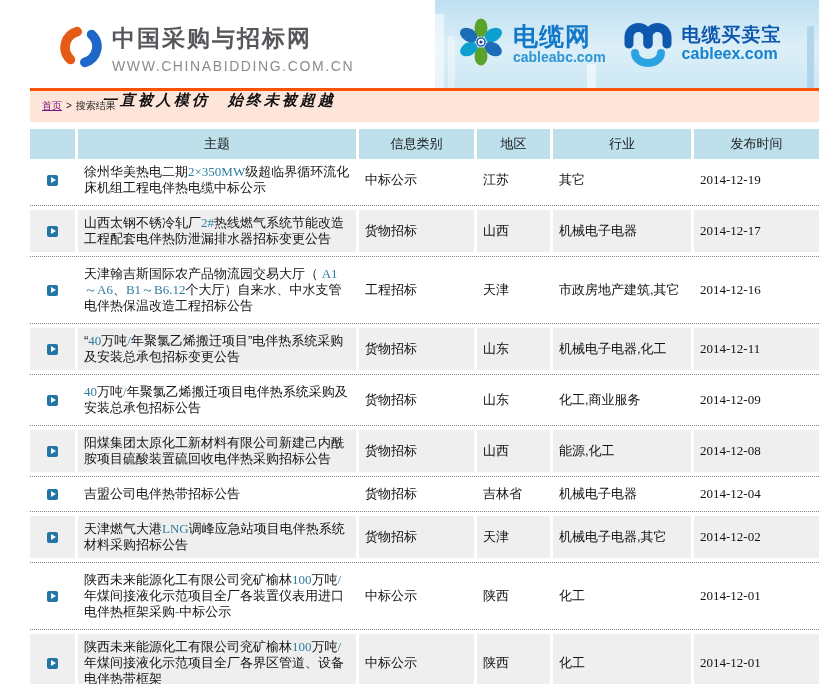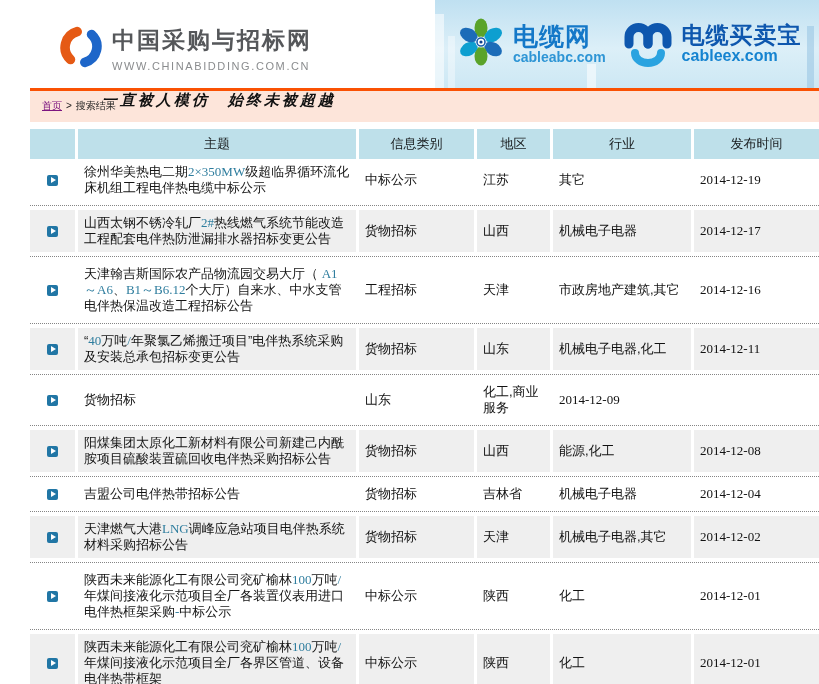"电缆买卖宝" .p2 .pname { font-size: 23px -> 19px }
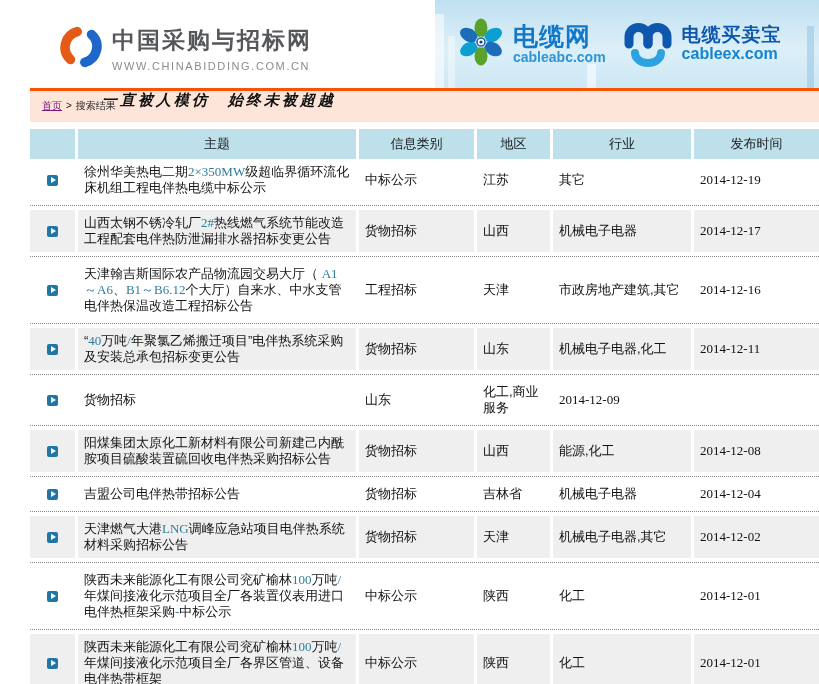"WWW.CHINABIDDING.COM.CN" .logo-text .url { font-size: 11px -> 14px }
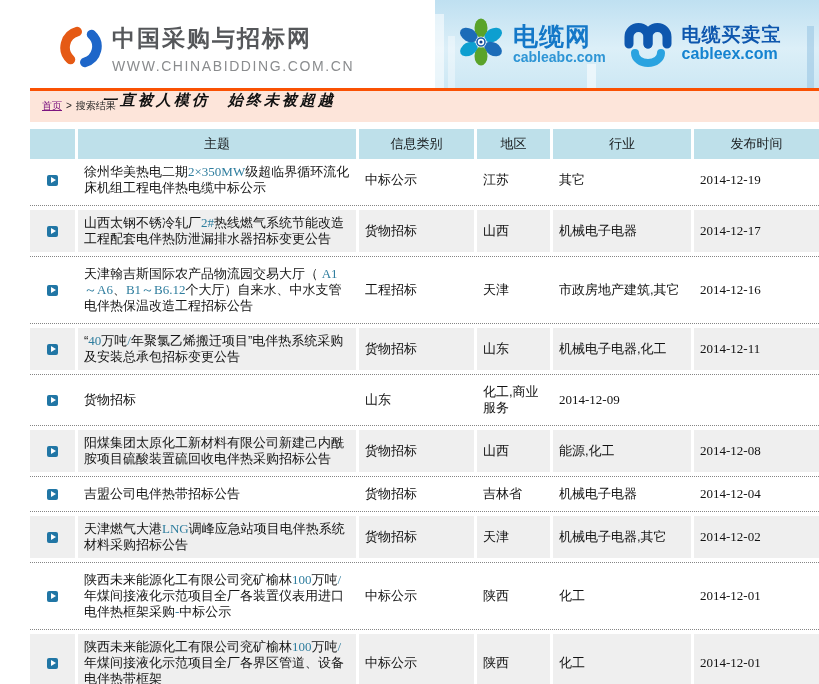"40万吨/年聚氯乙烯搬迁项目电伴热系统采购及安装总承包招标公告" div.cell { html: none -> <div> <a><span>40</span>万吨<span>/</span>年聚氯乙烯搬迁项目电伴热系统采购及安装总承包招标公告</a> </div> }
